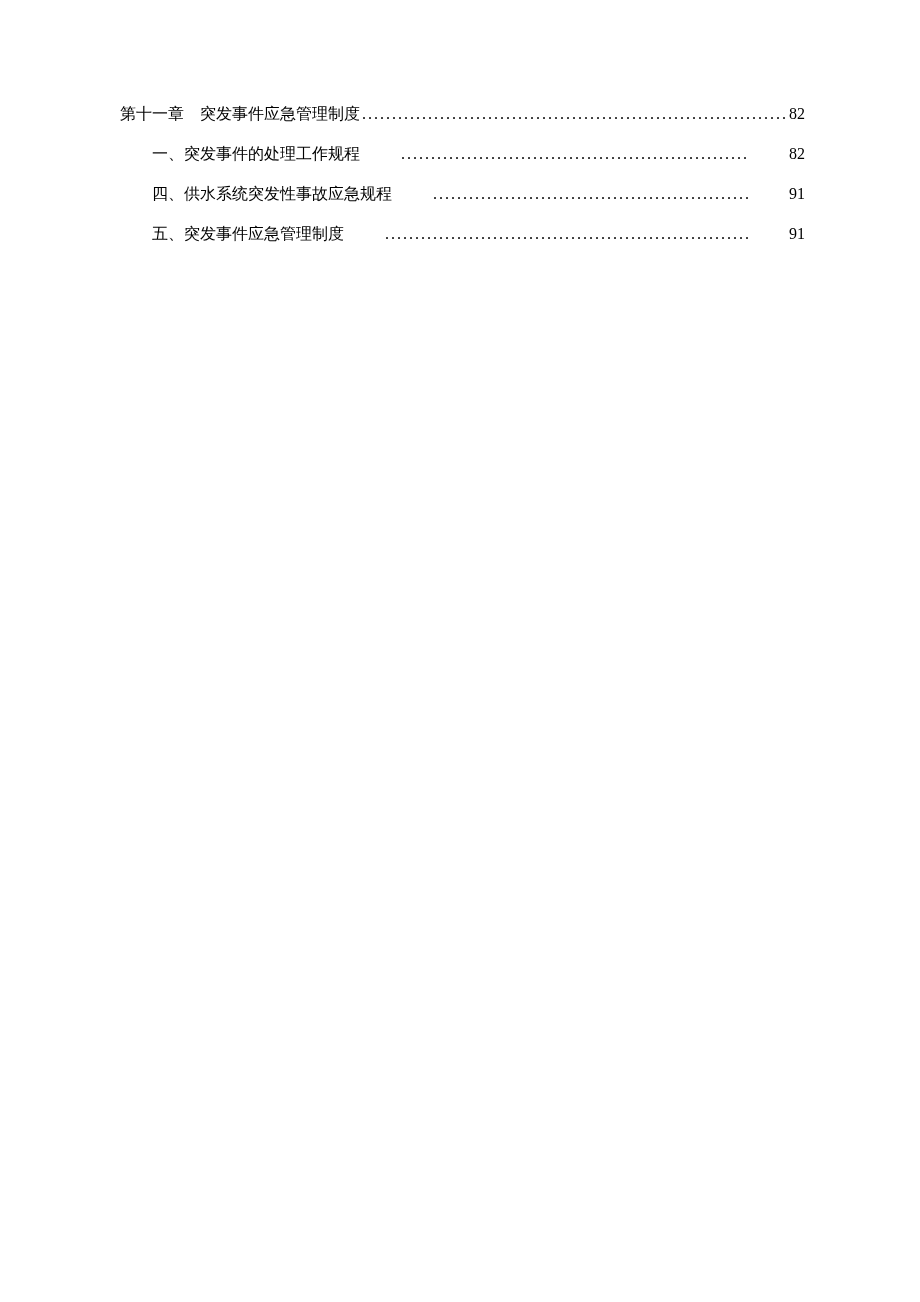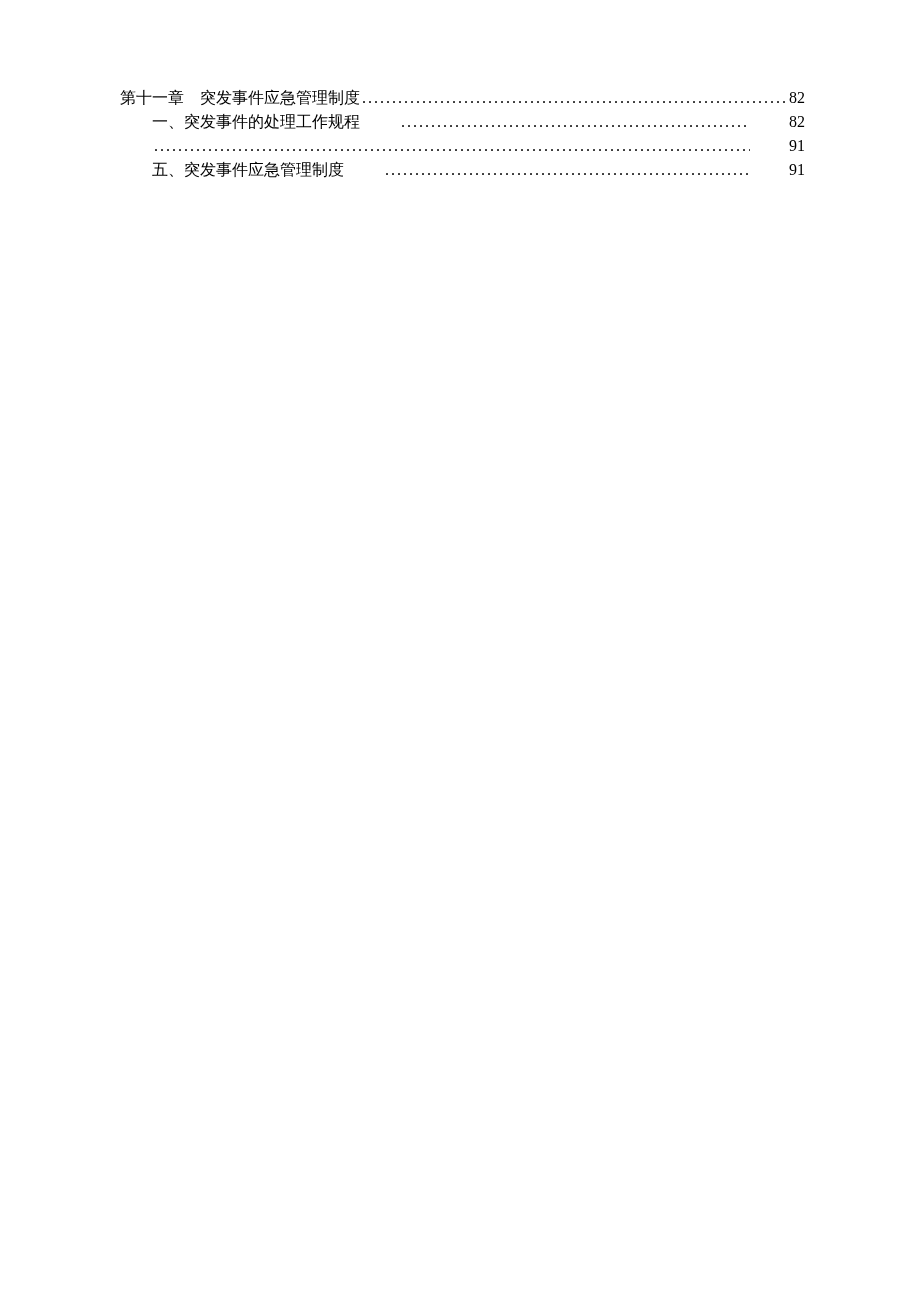"82" .toc-page { margin-top: none -> 16px }
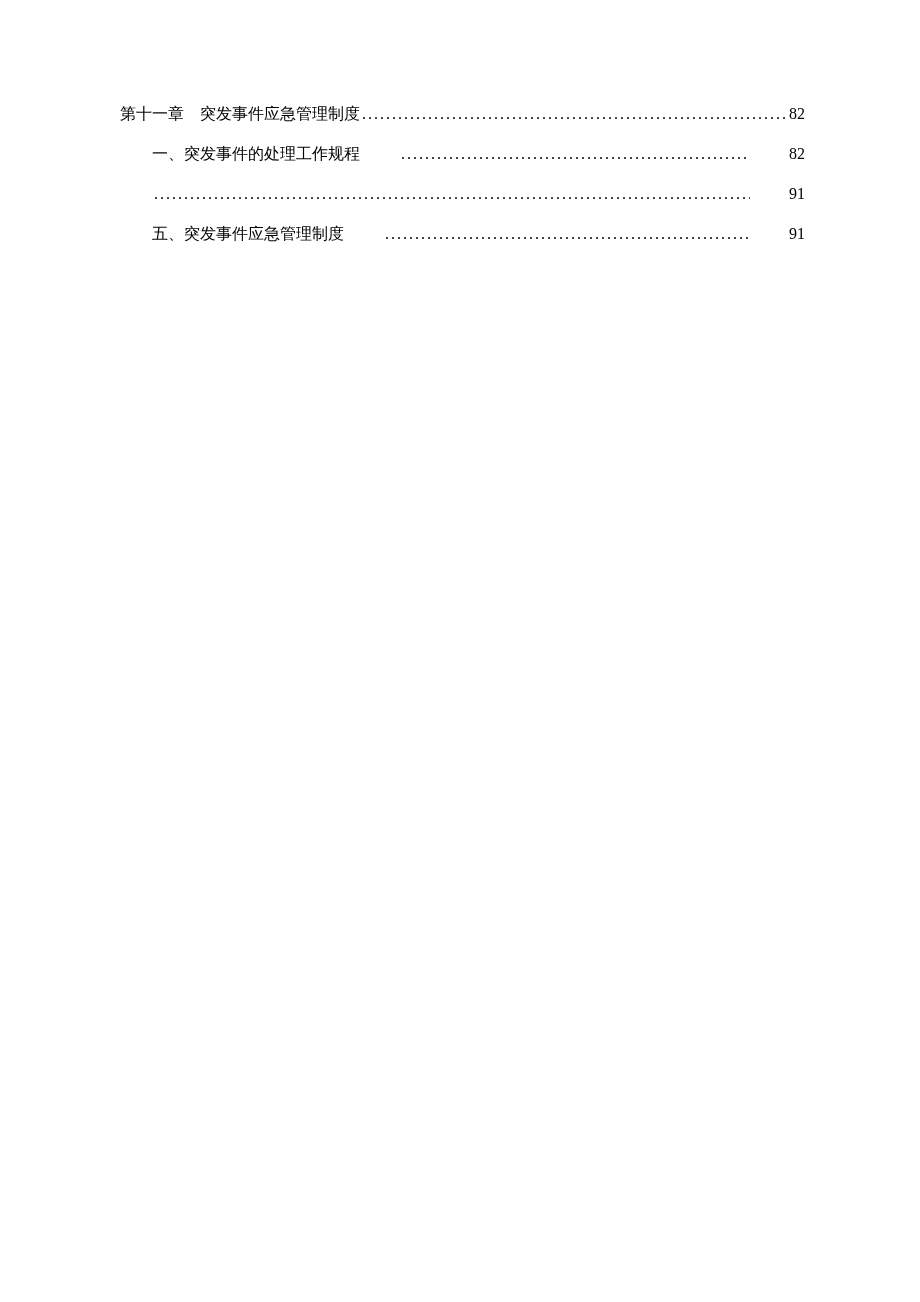"四、供水系统突发性事故应急规程" span.toc-title { html: none -> <span>四、供水系统突发性事故应急规程</span> }
